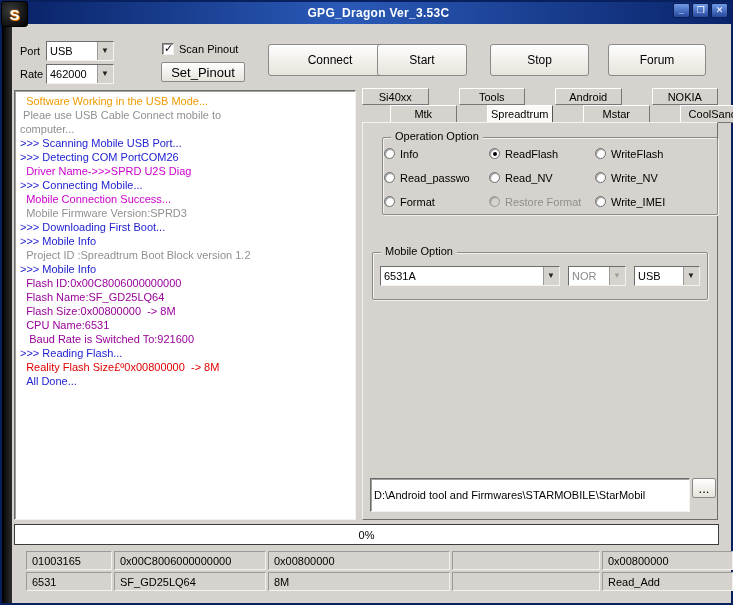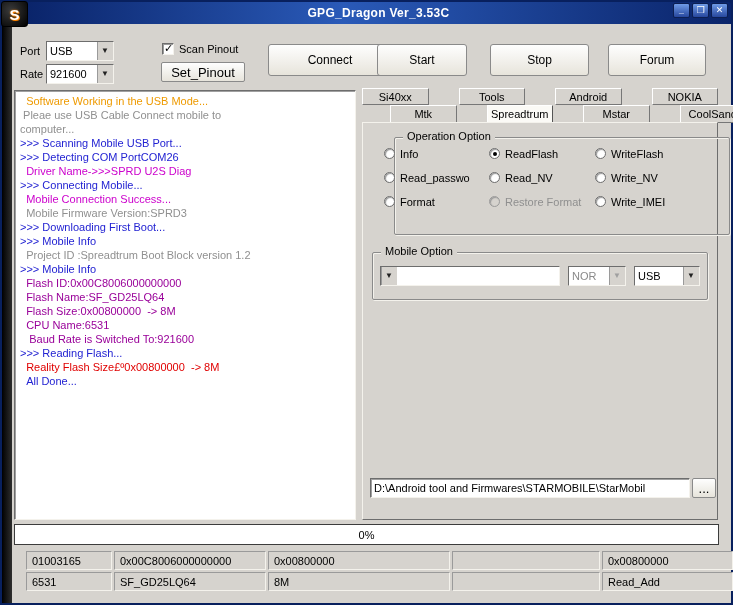"921600" span.cfield { text: 921600 -> 462000 }
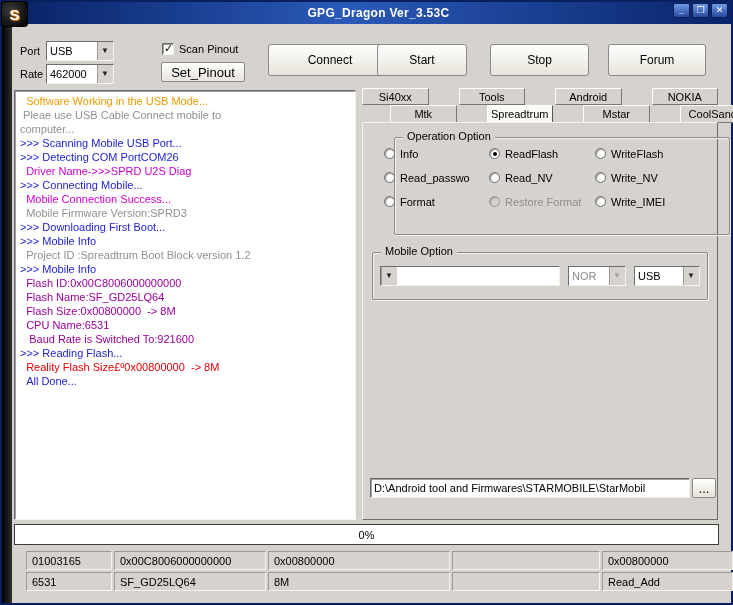"Operation Option" div.group { height: 98px -> 78px; left: 394px -> 382px }
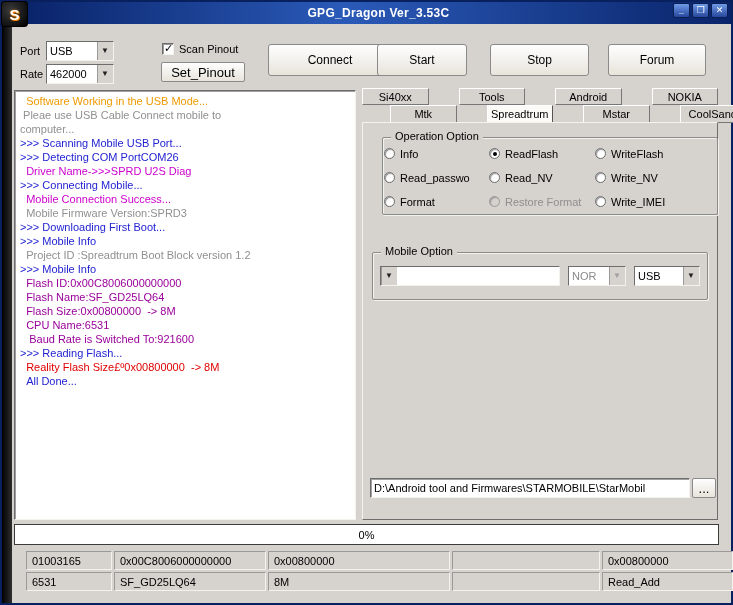"6531A" span.cfield { html: none -> <span>6531A</span> }
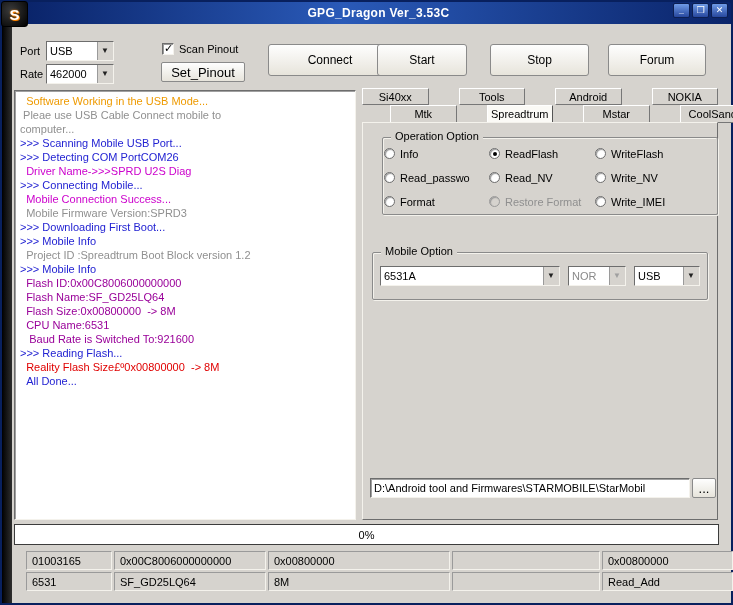"D:\Android tool and" .pathbox { padding: 9px 3px -> 16px 3px }
